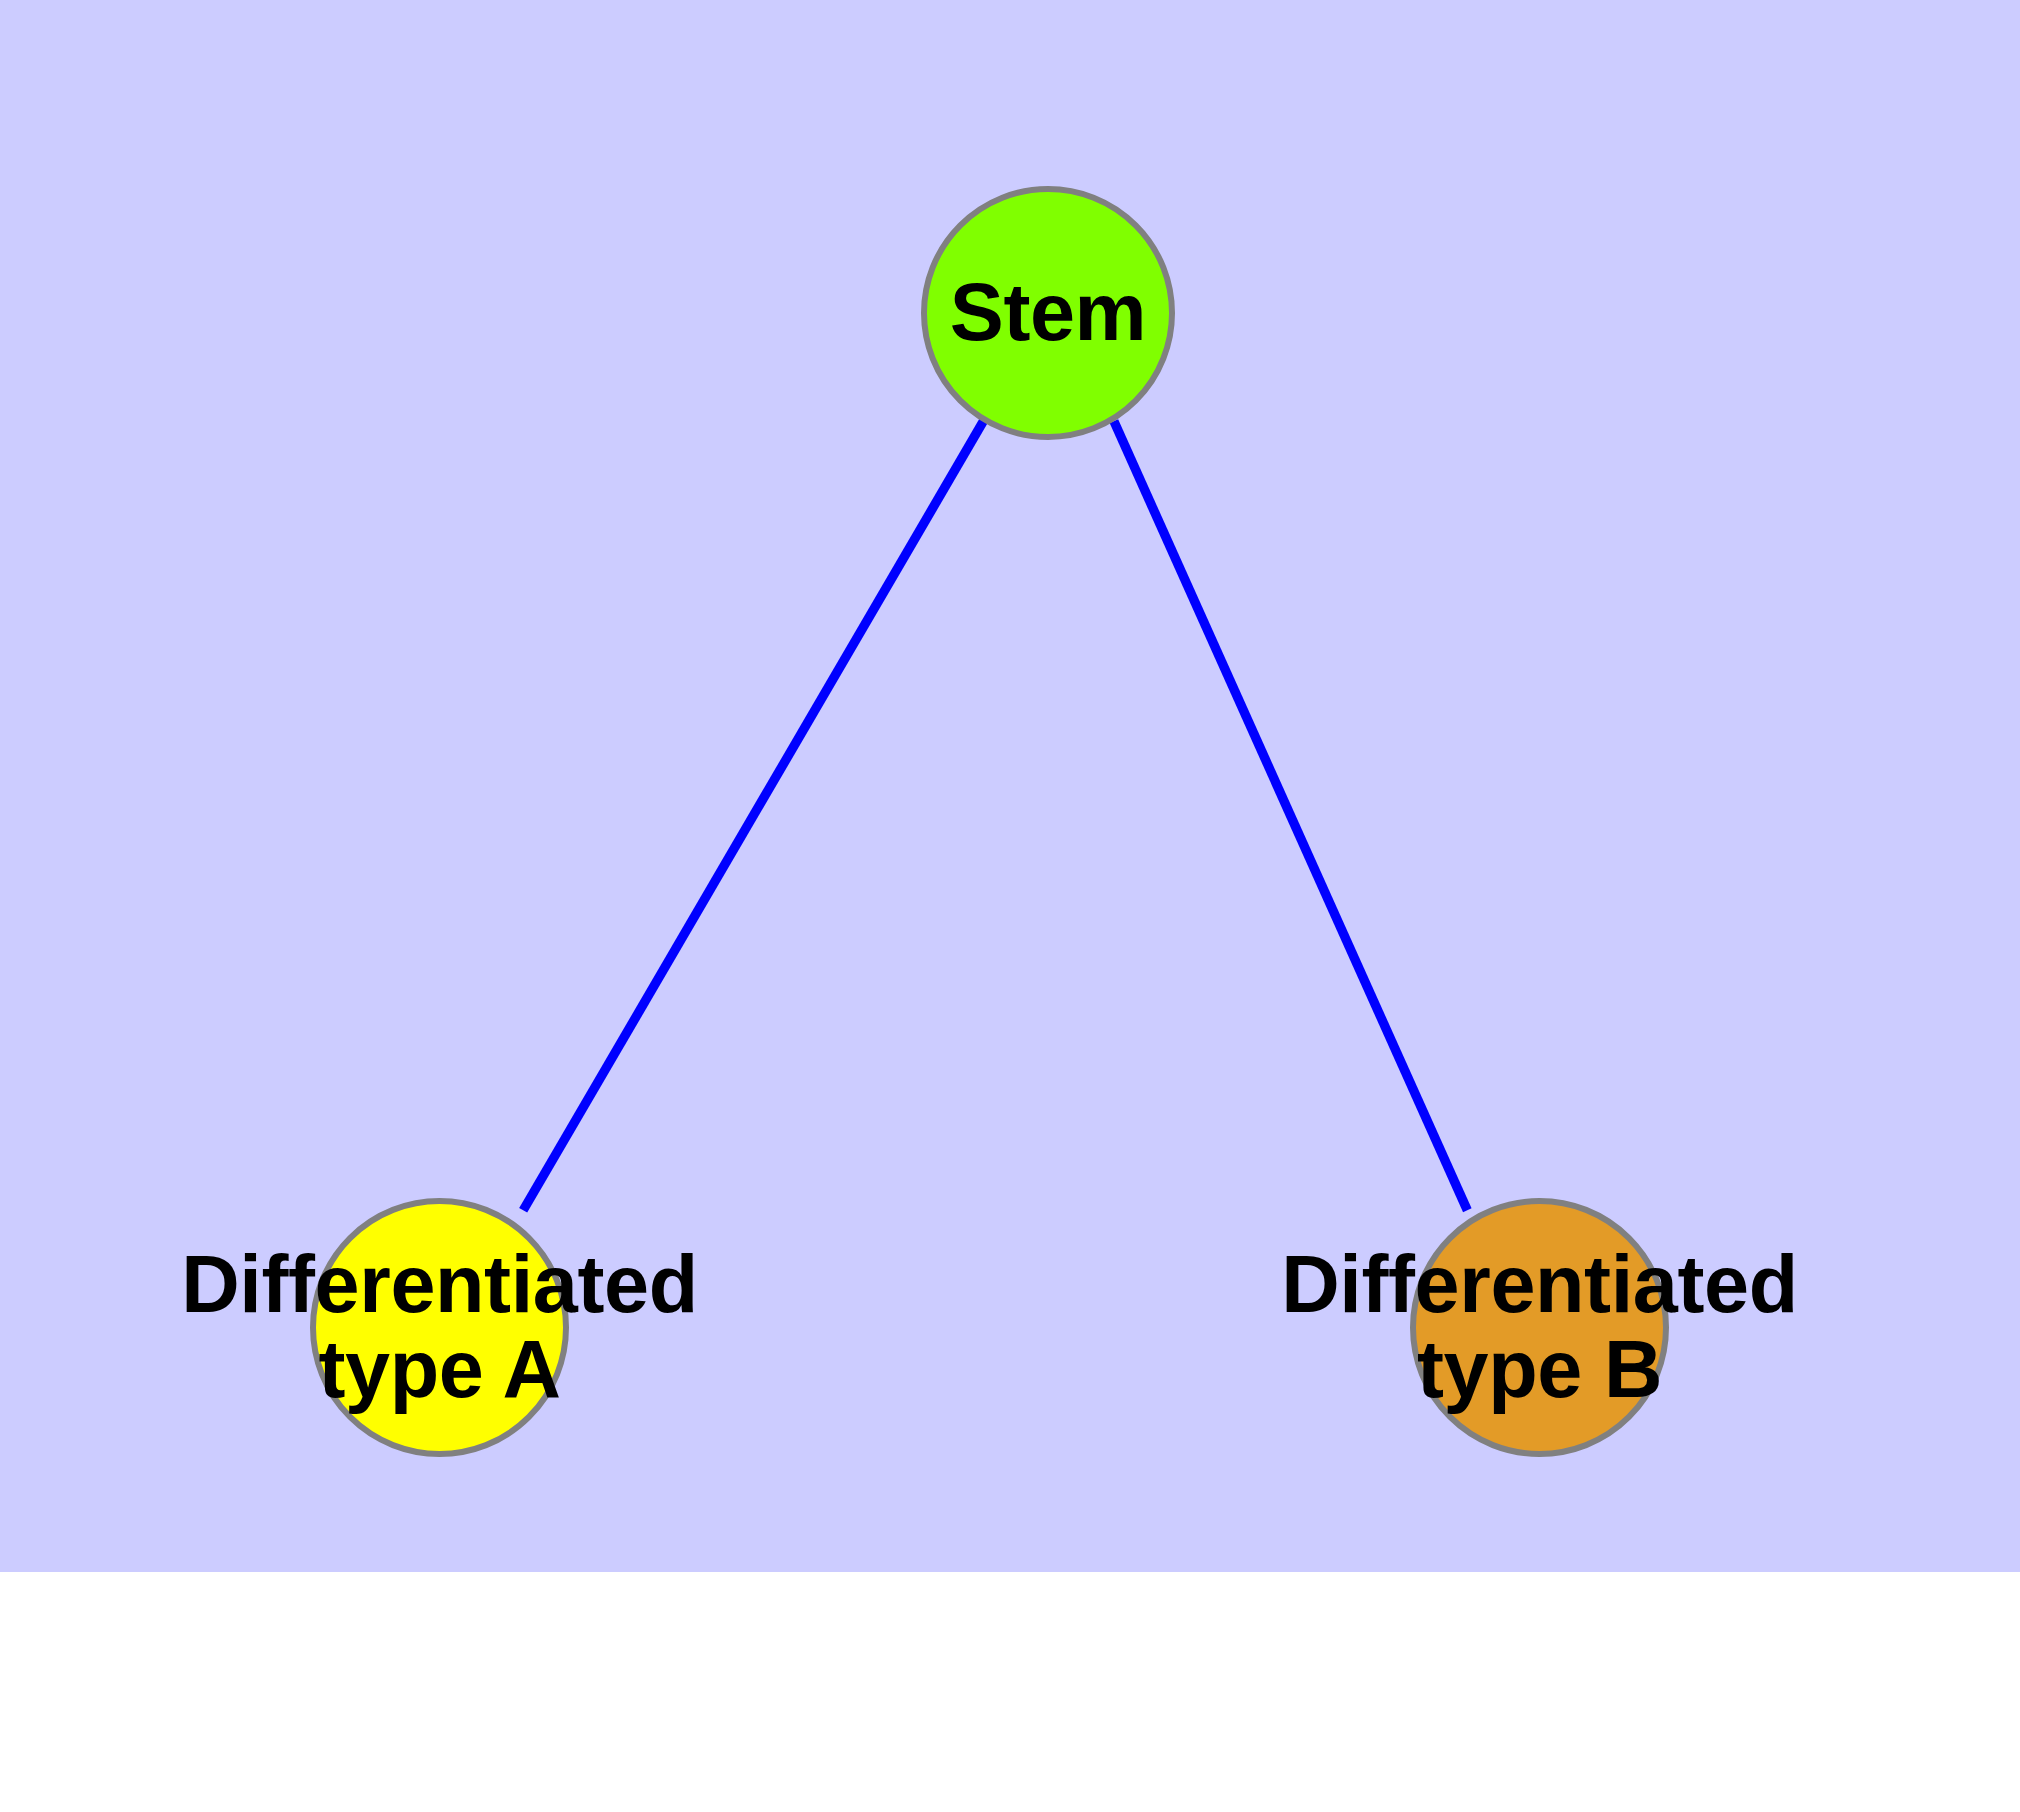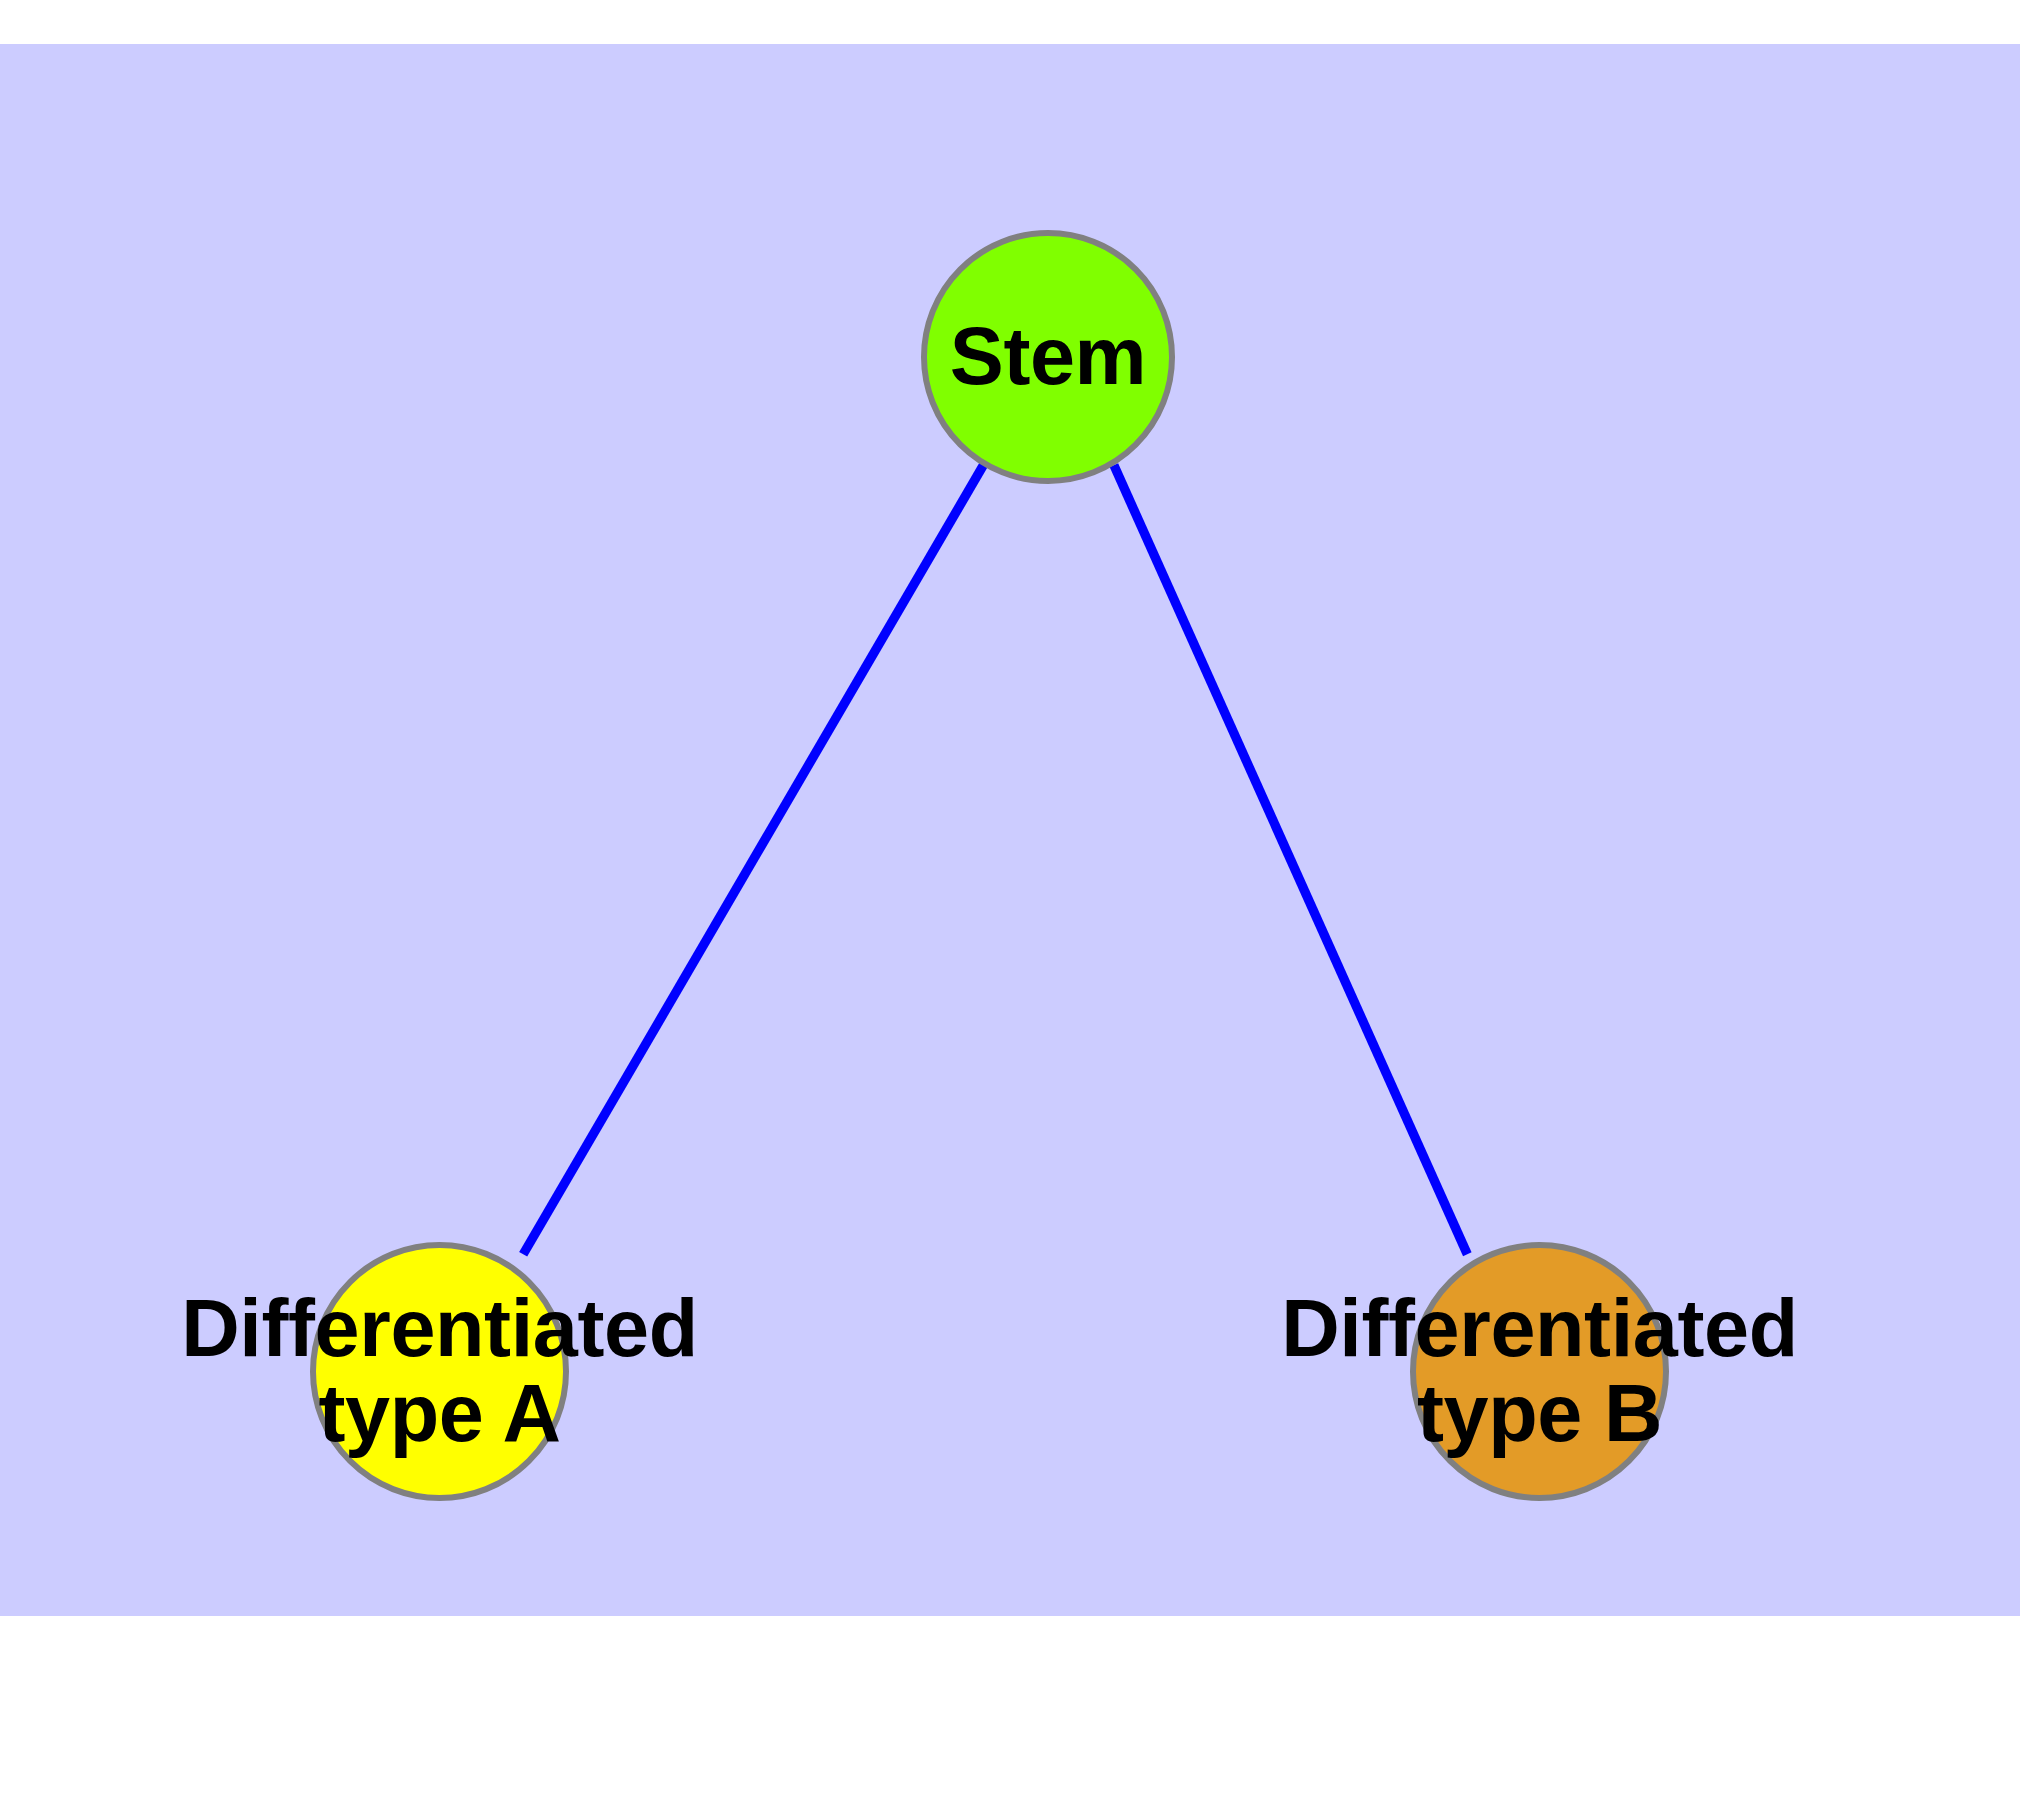"Stem" #graph-canvas { margin-top: 44px -> none }
